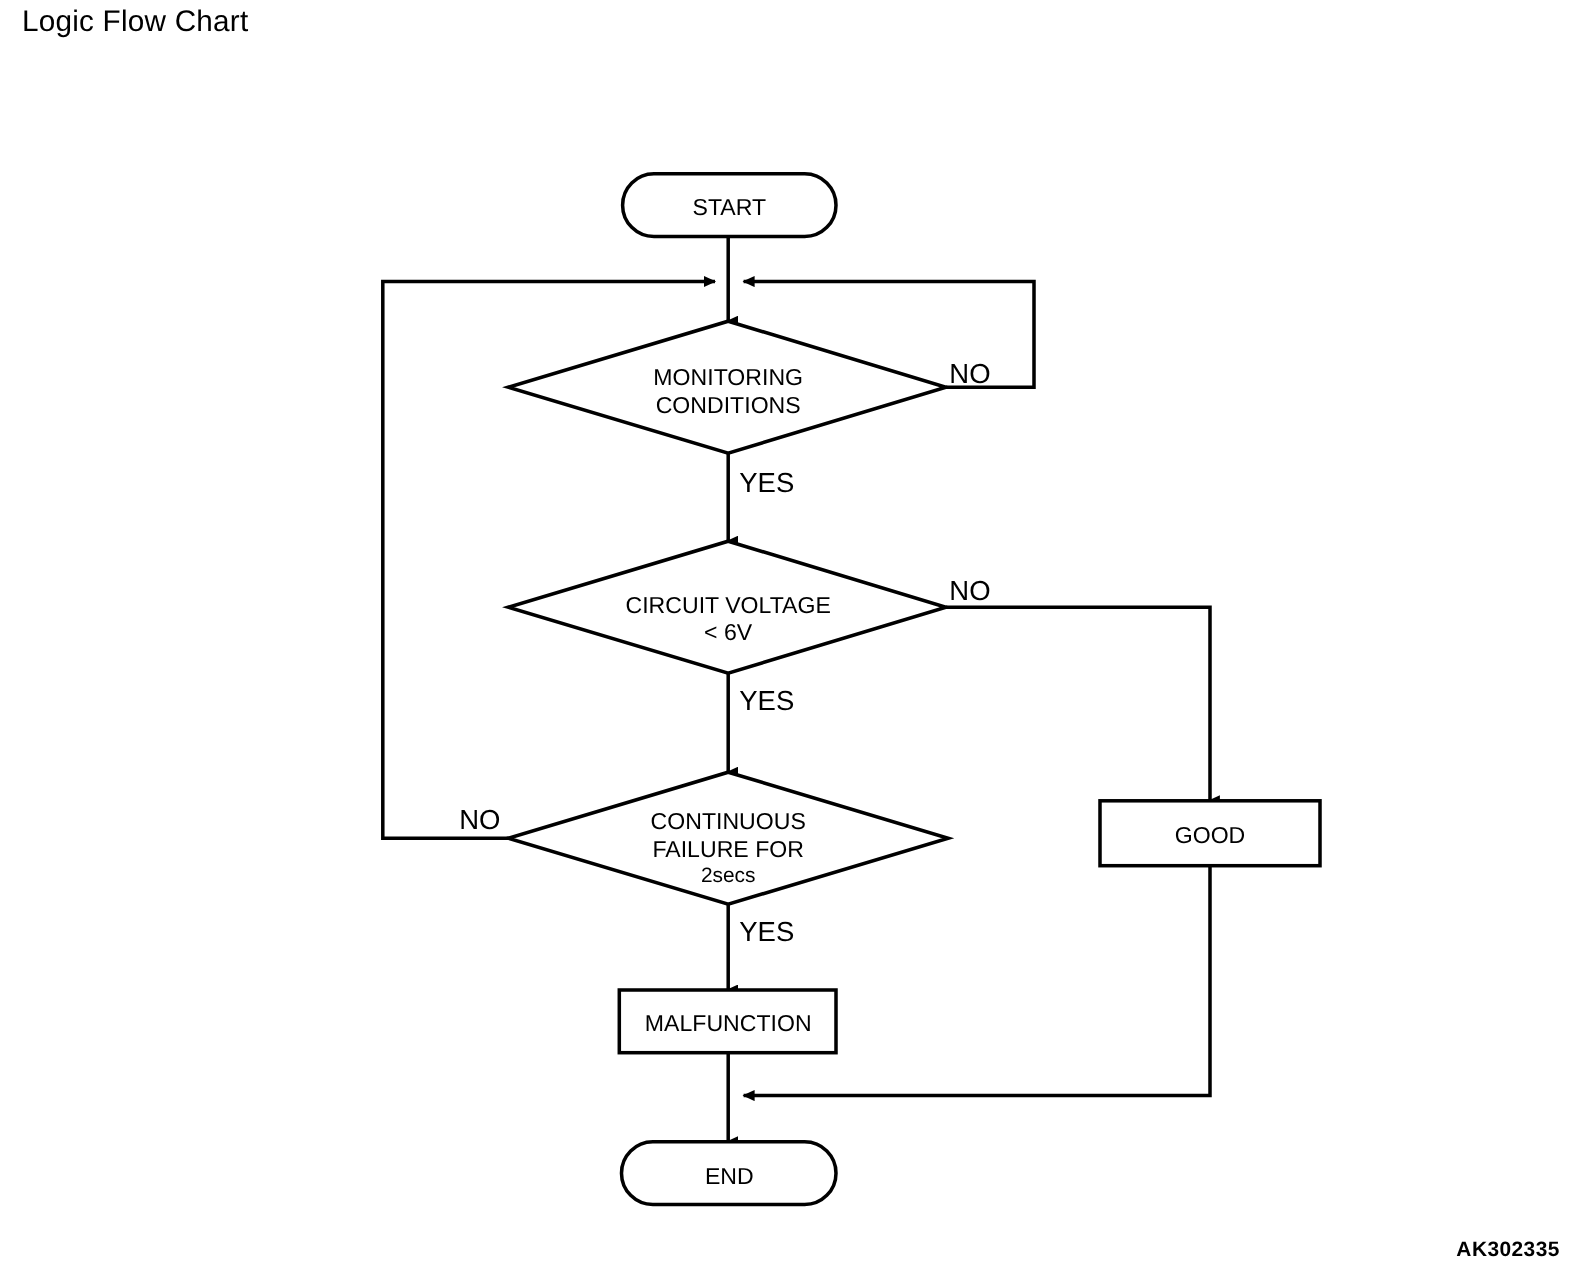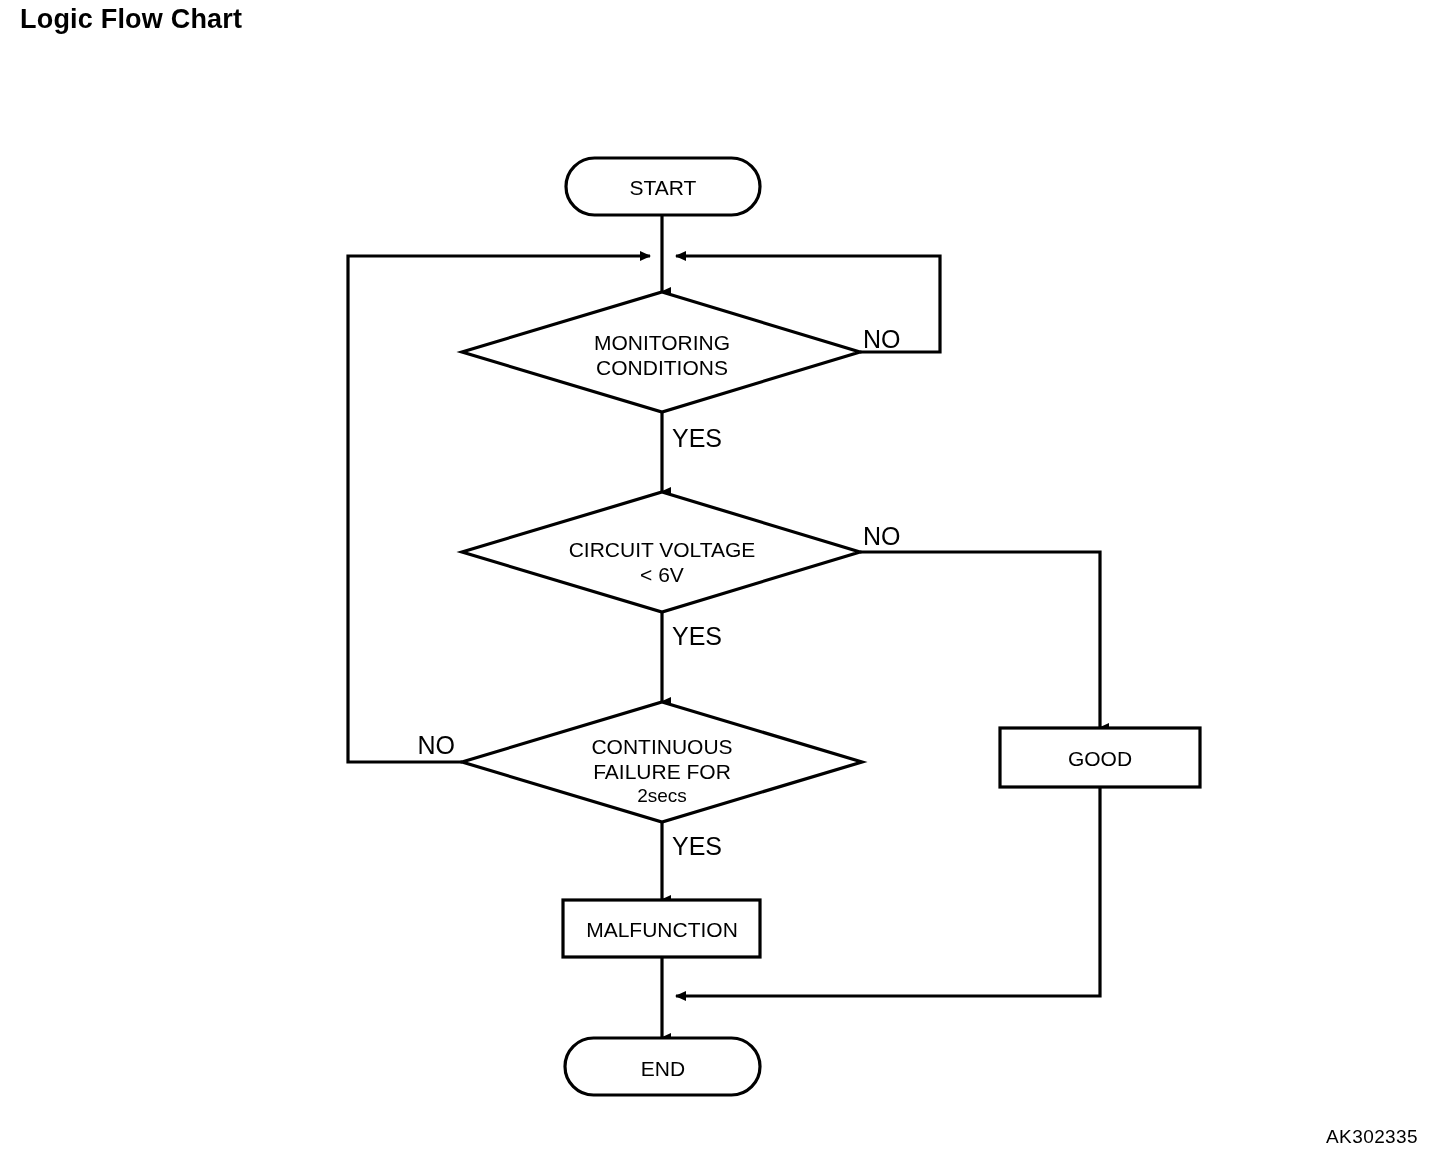"Logic Flow Chart" #page-title { font-weight: bold -> normal }
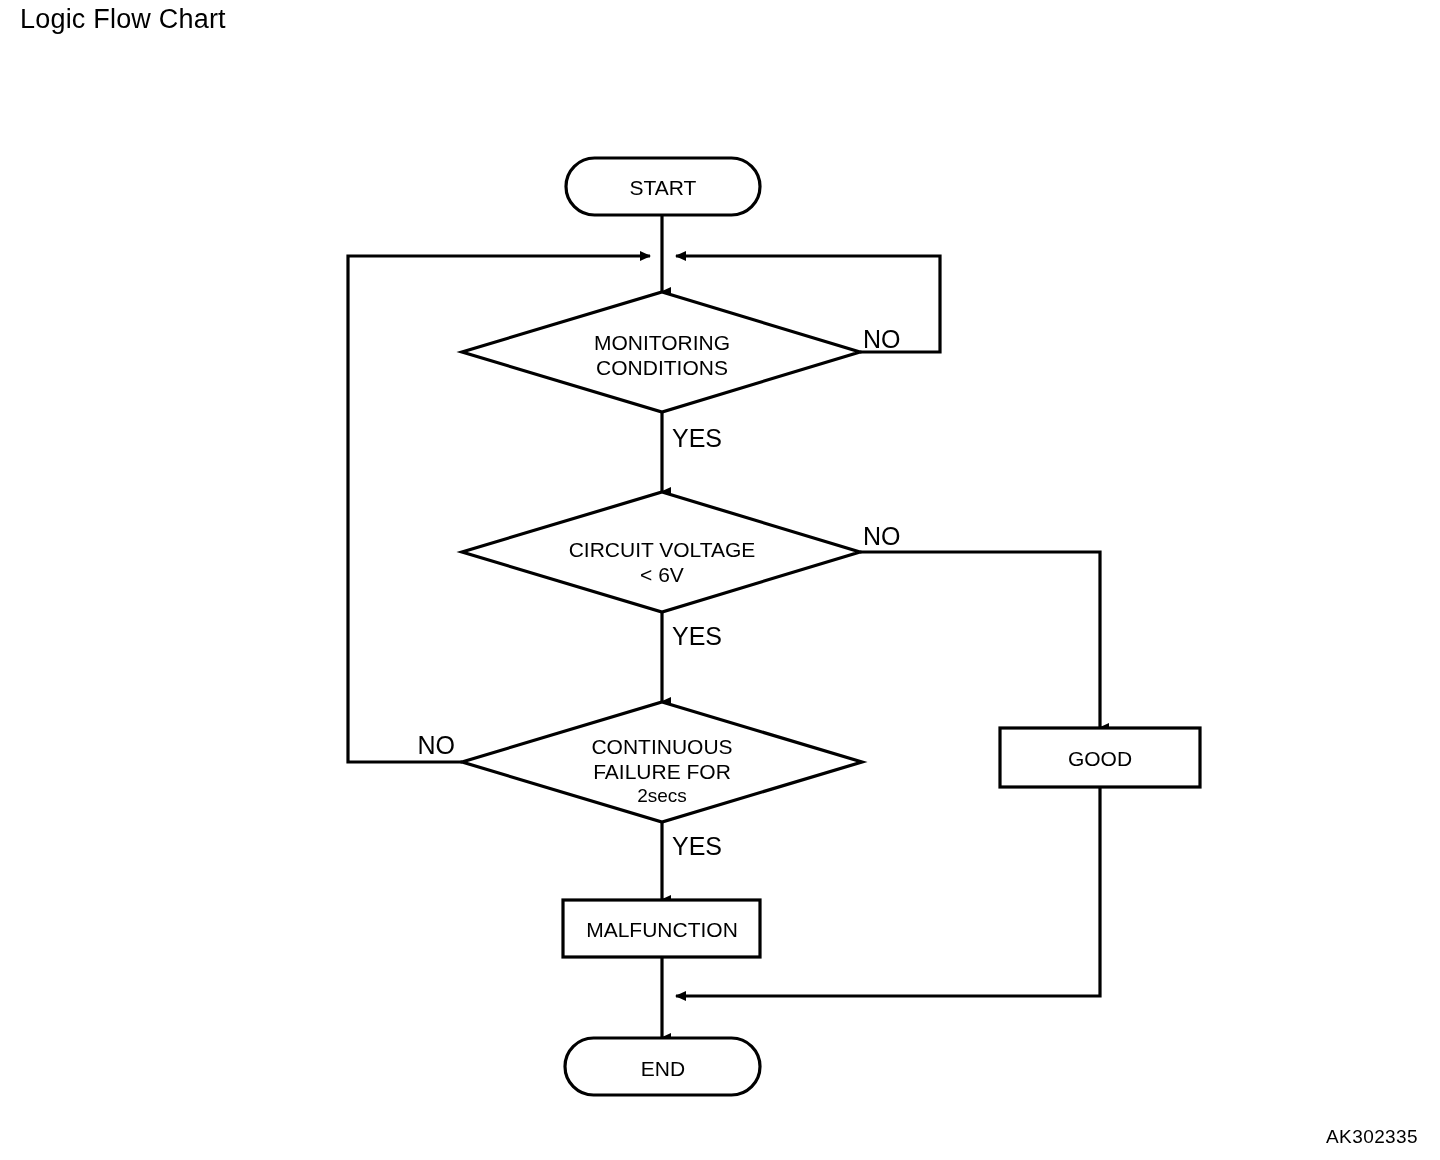"AK302335" #watermark { font-weight: normal -> bold }
